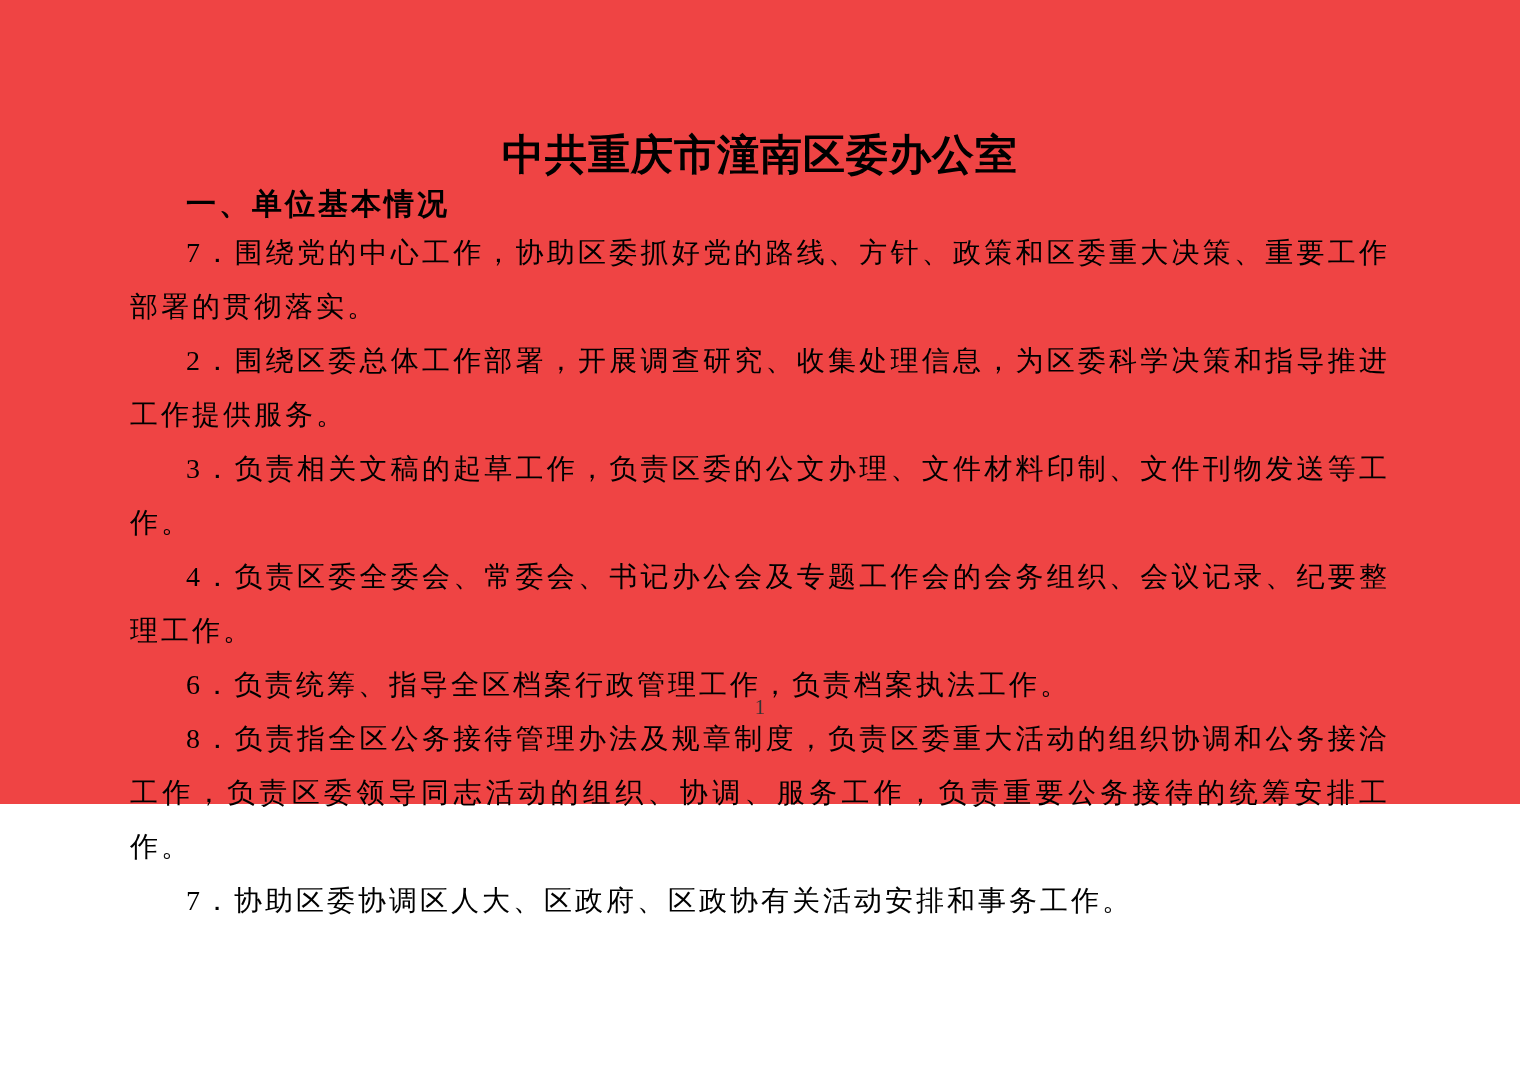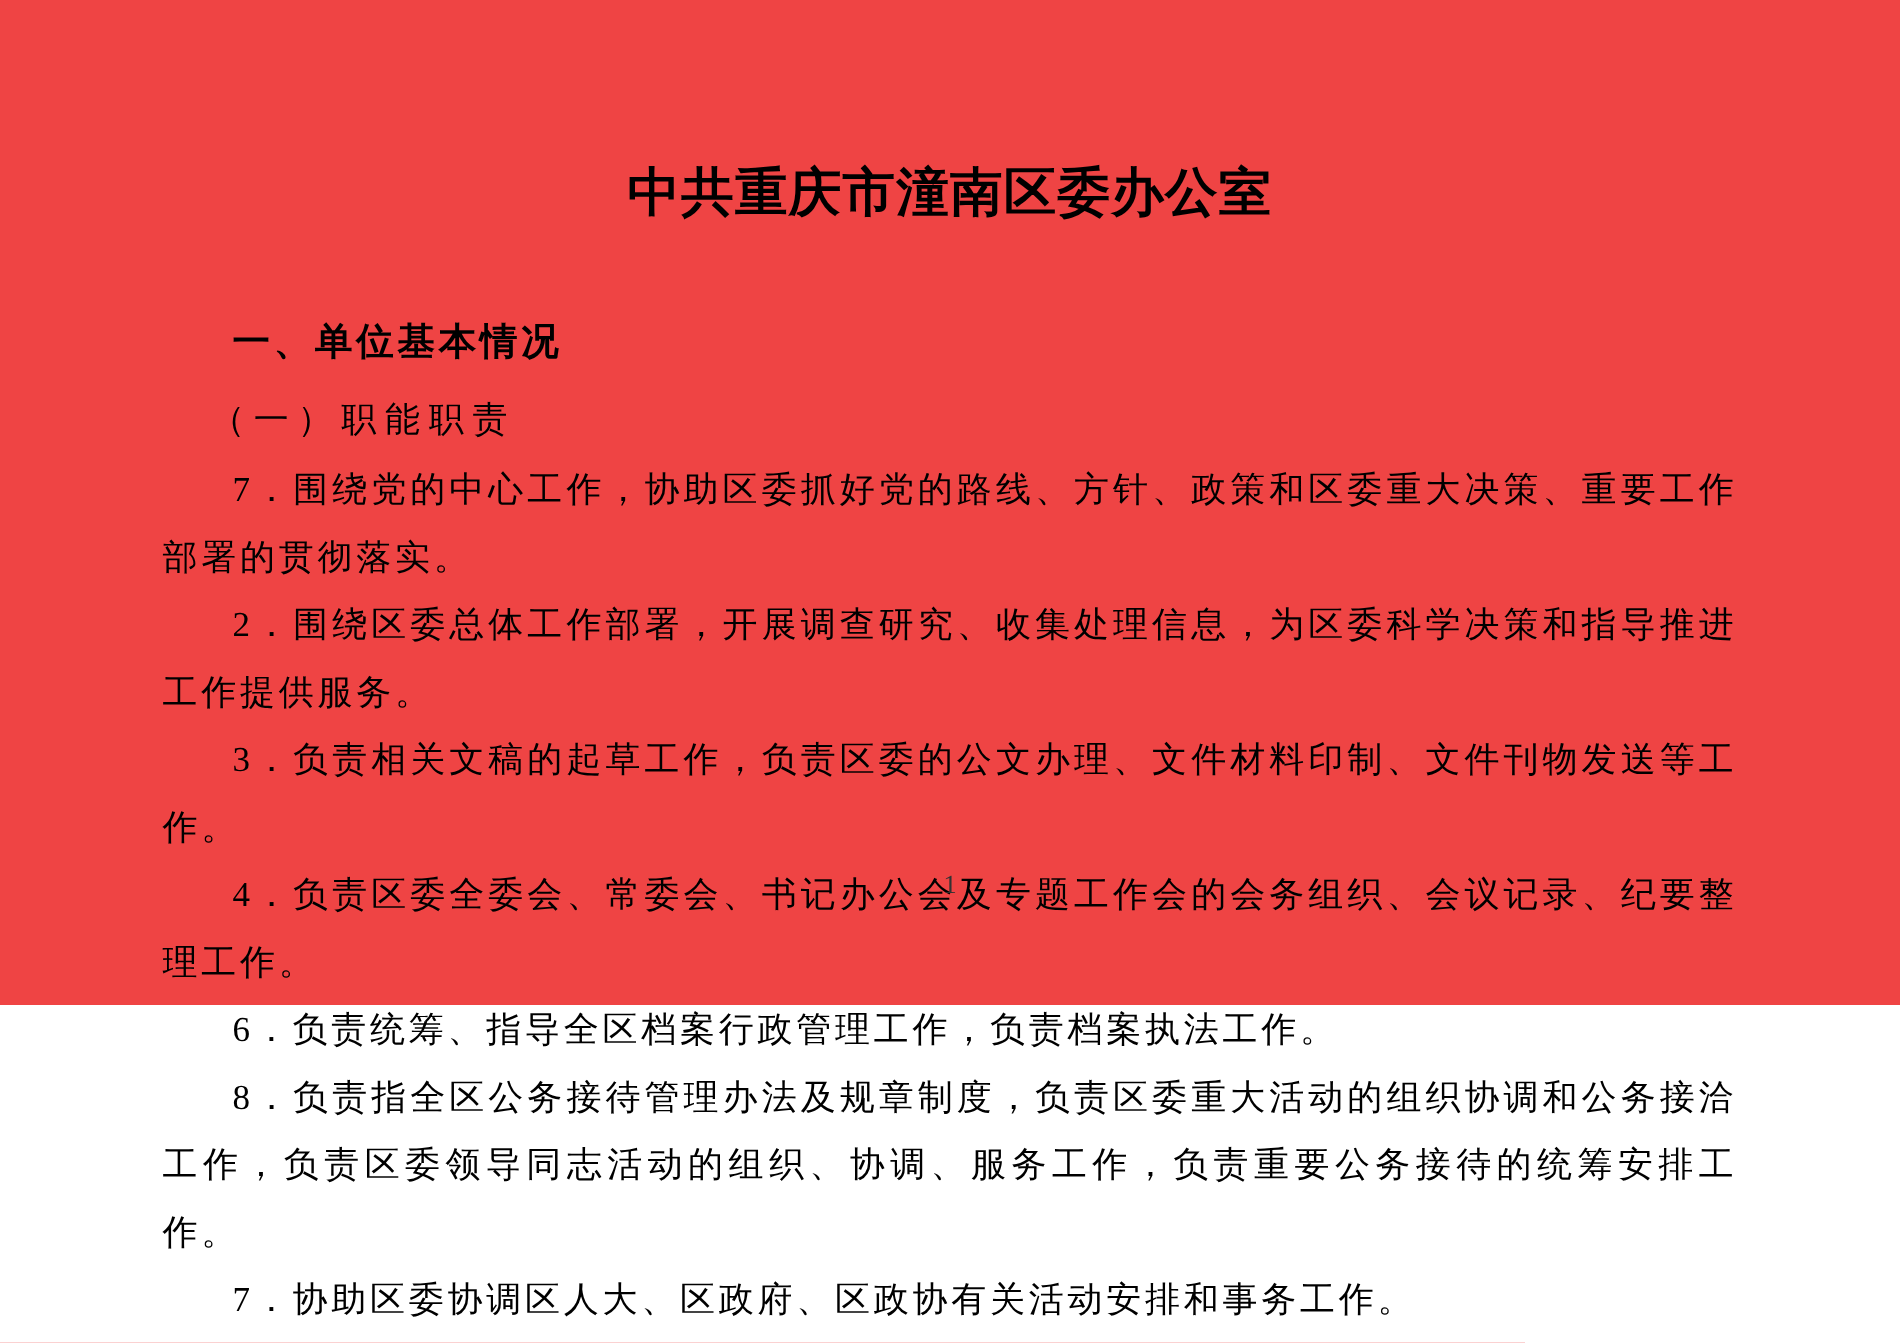"一、单位基本情况" .section-heading { margin-top: 70px -> none }
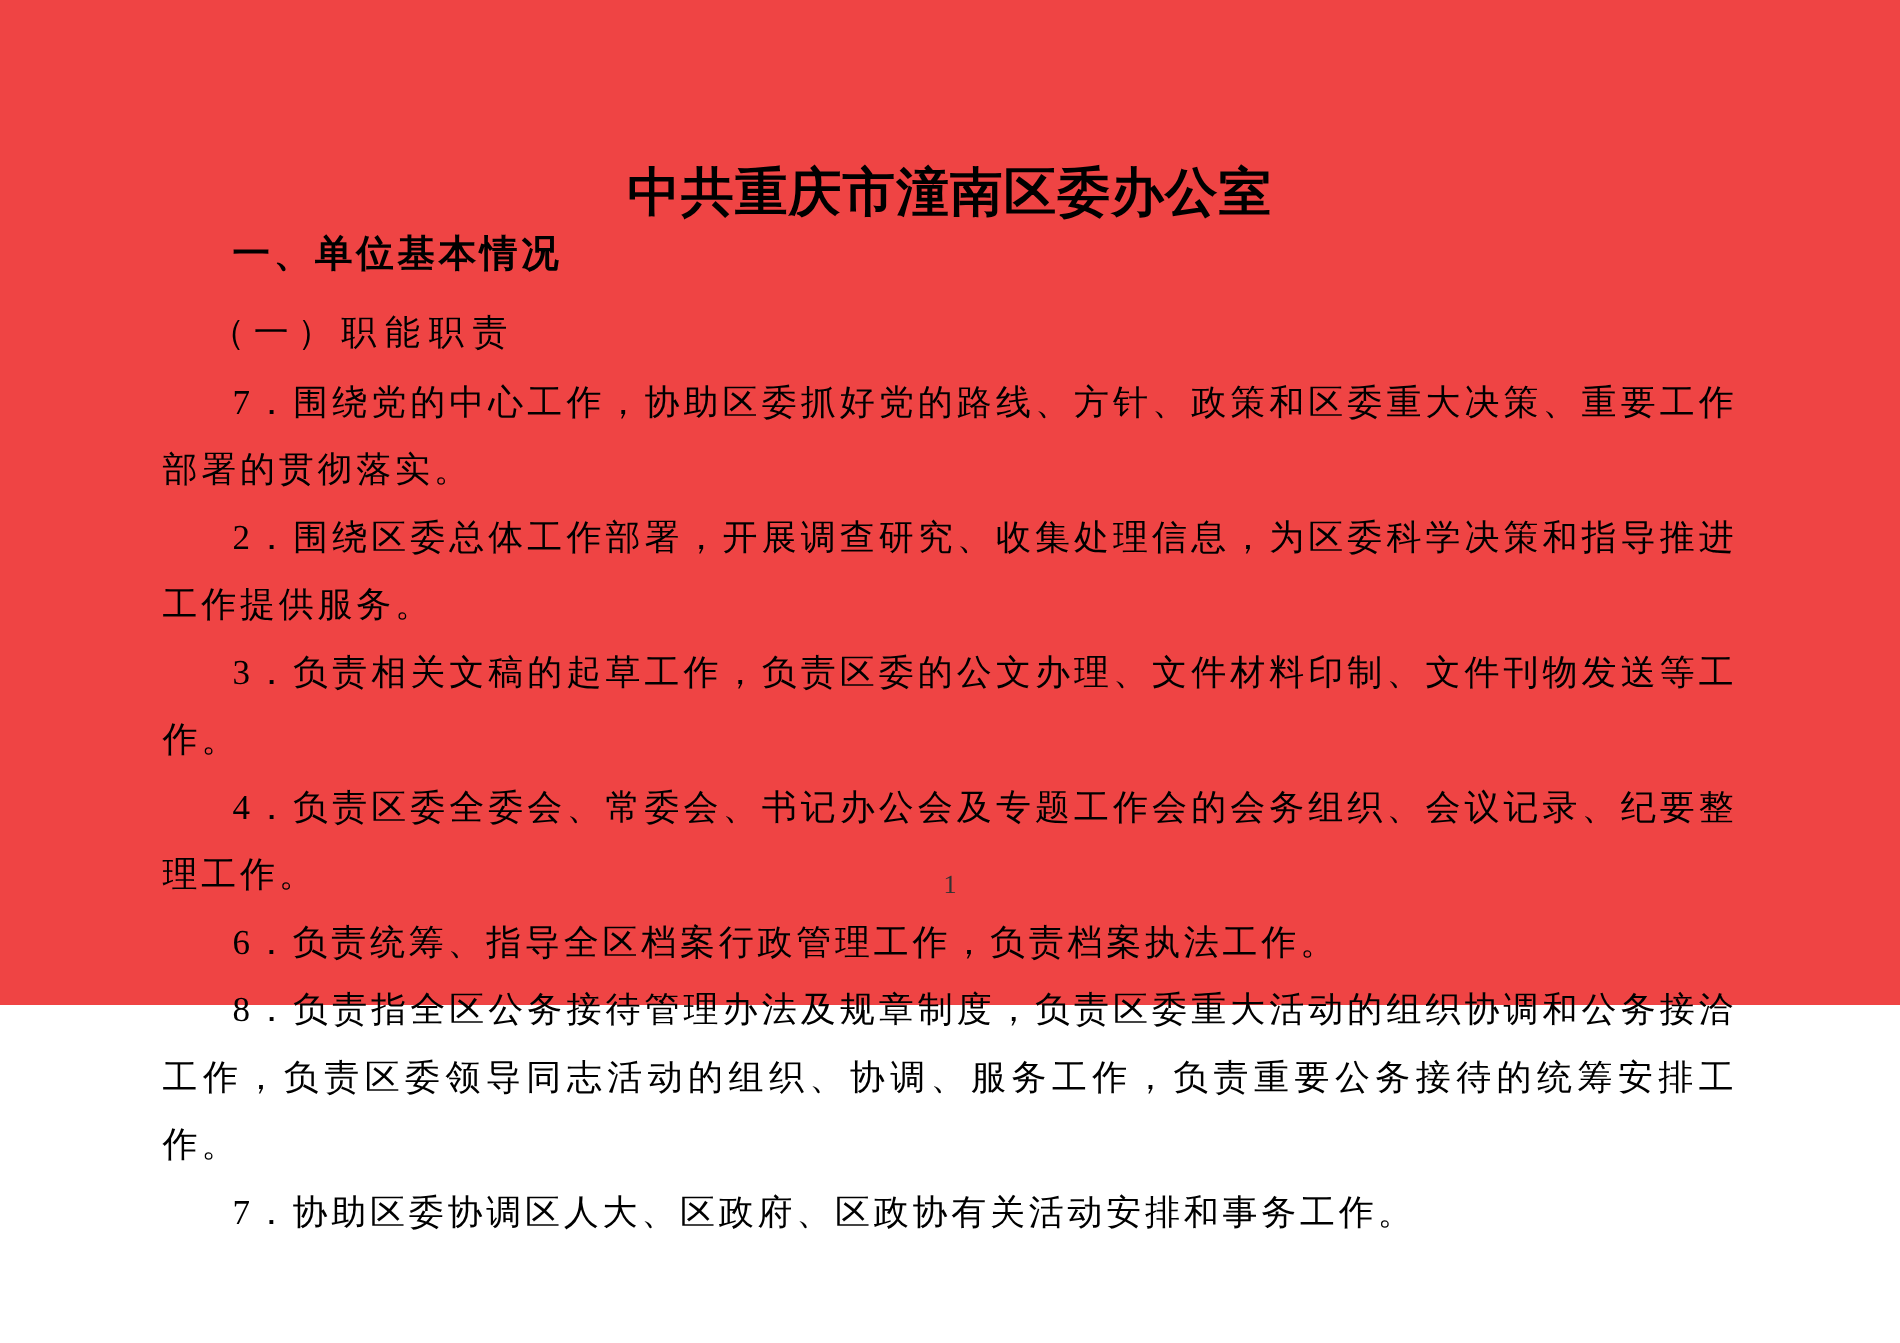"（一）职能职责" div.subsection-heading { html: <div>（一）职能职责</div> -> none }
